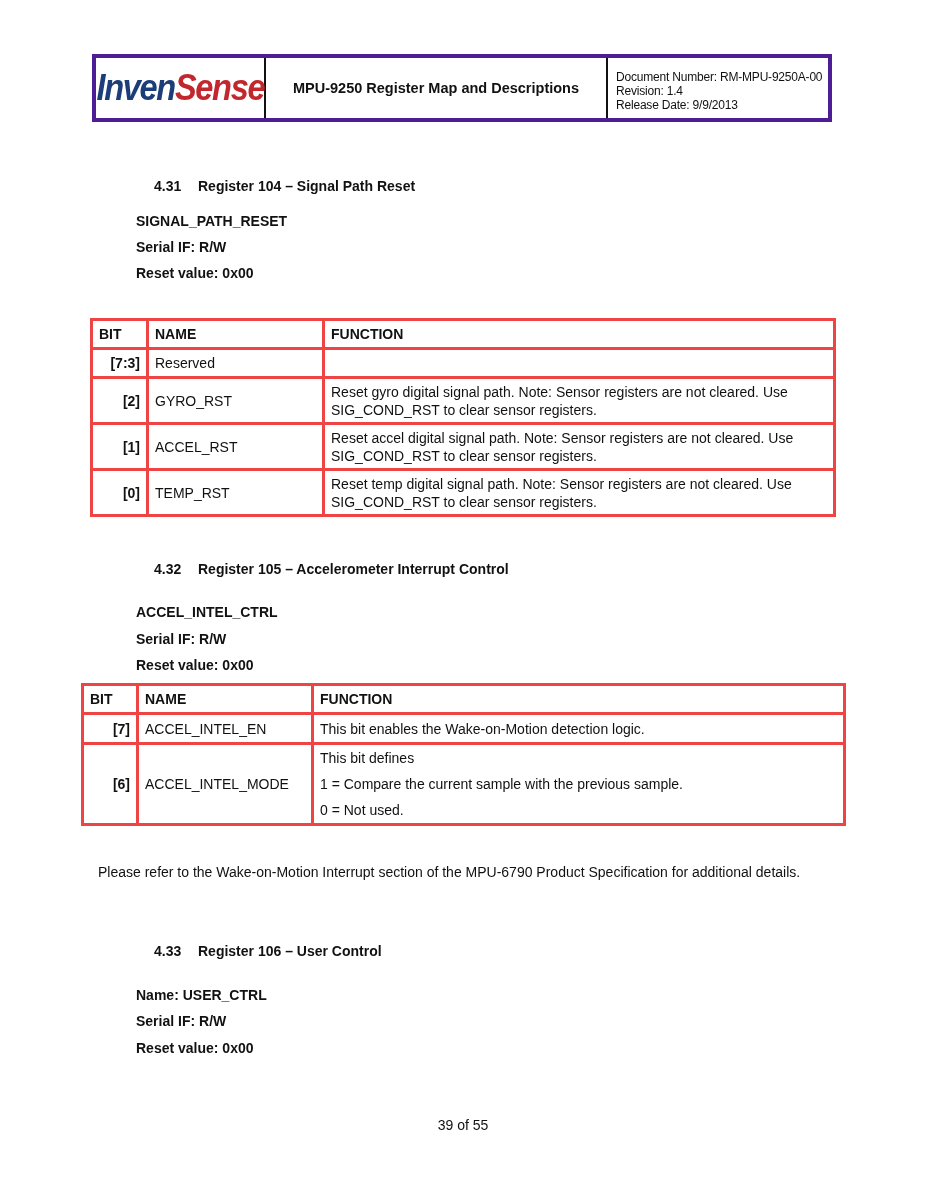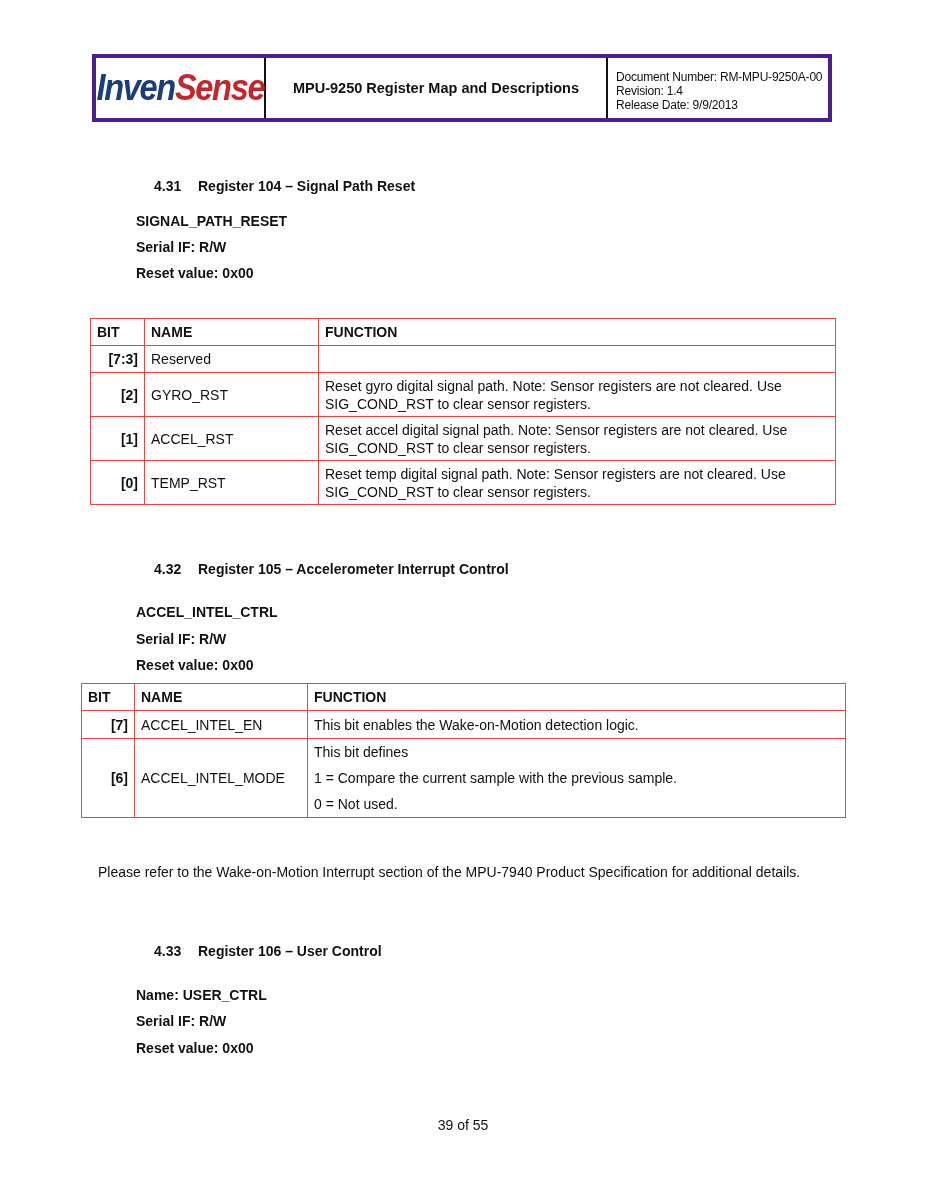"BIT" table.reg td, table.reg th { border: 1px solid #ef4444 -> 3px solid #ef4444 }
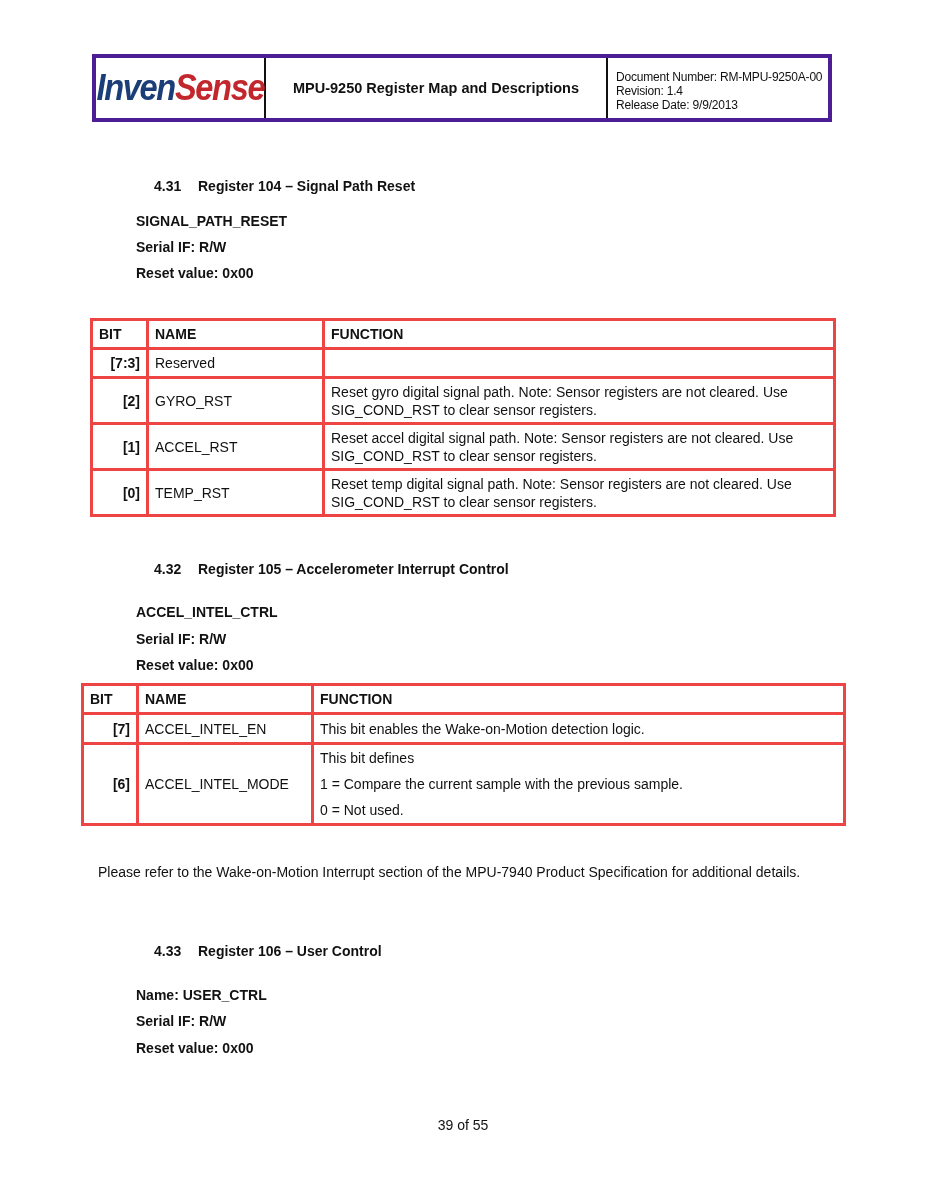"Please refer to the Wake-on-Motion" div.note { text: MPU-7940 -> MPU-6790 }
